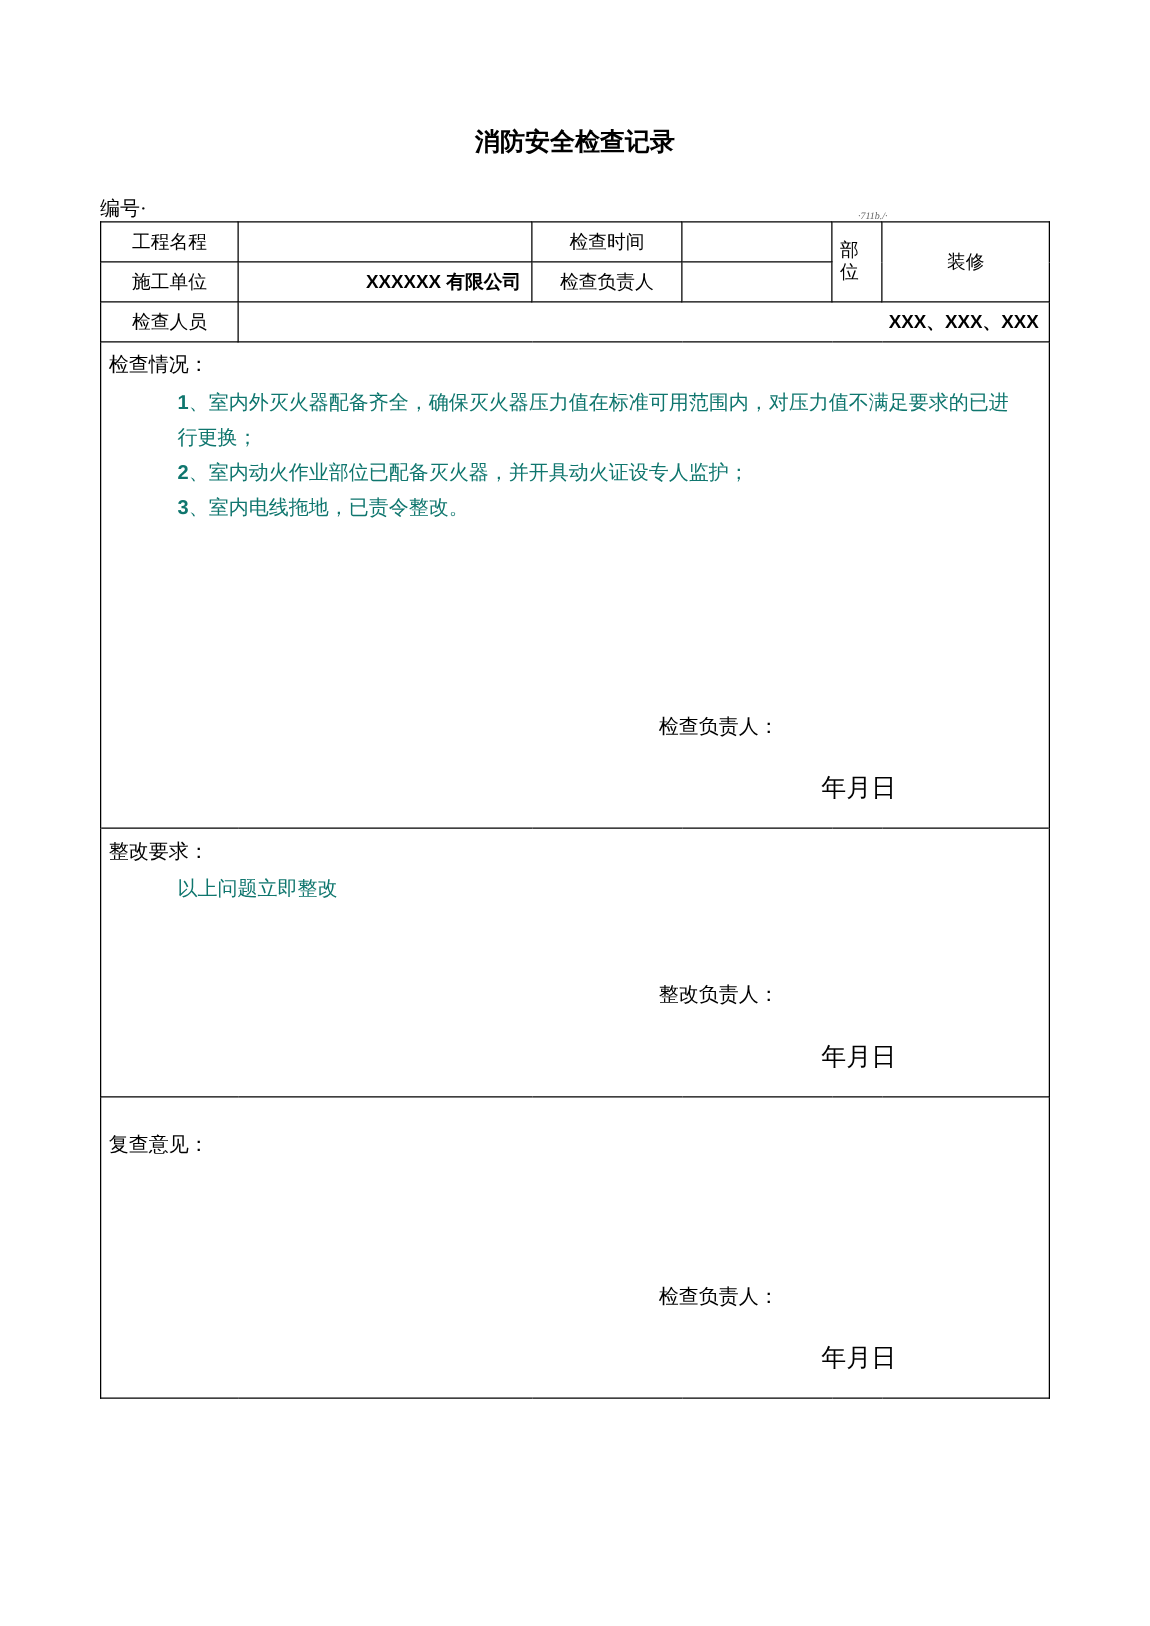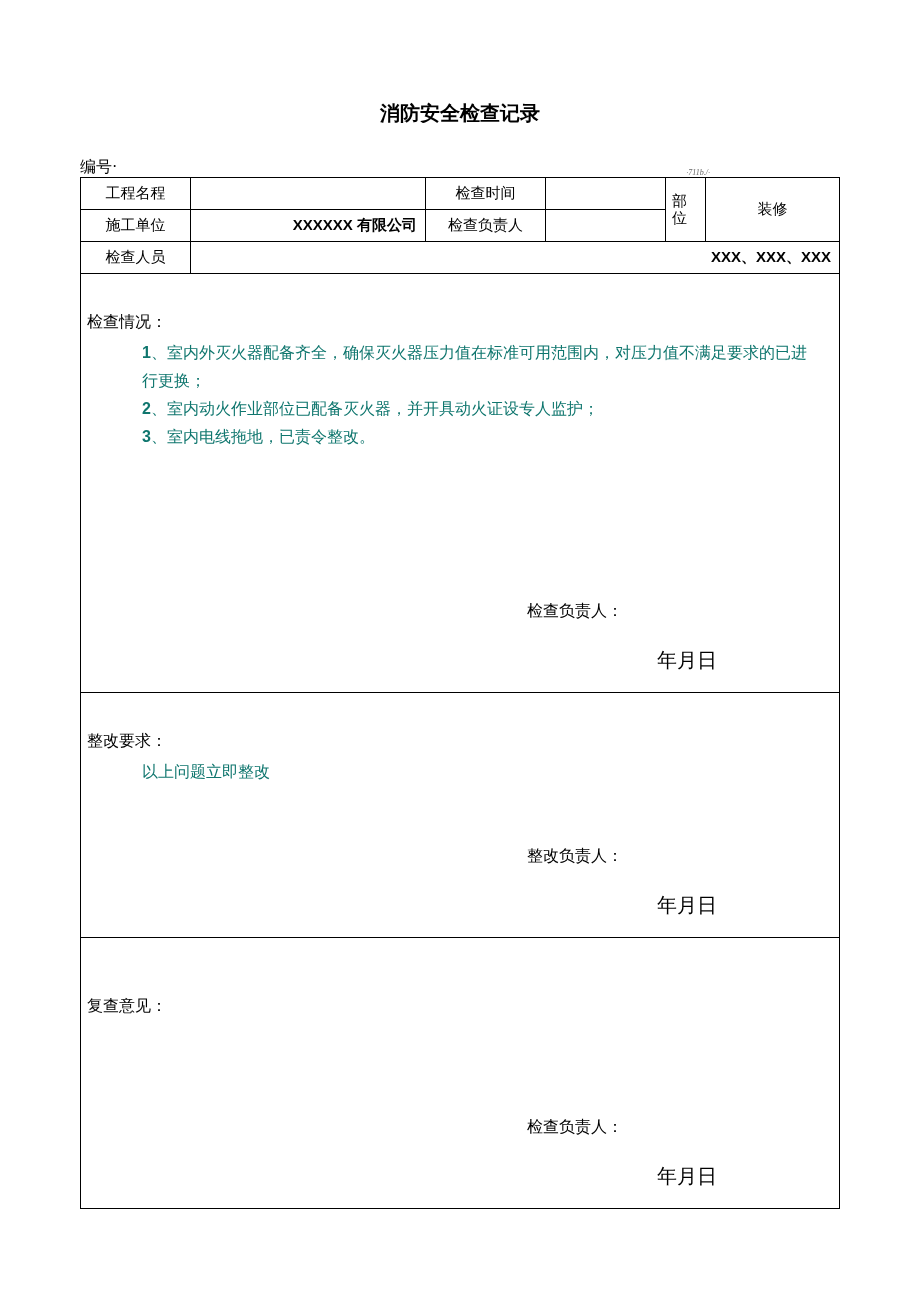"检查情况：" .section-header { margin-top: 30px -> none }
